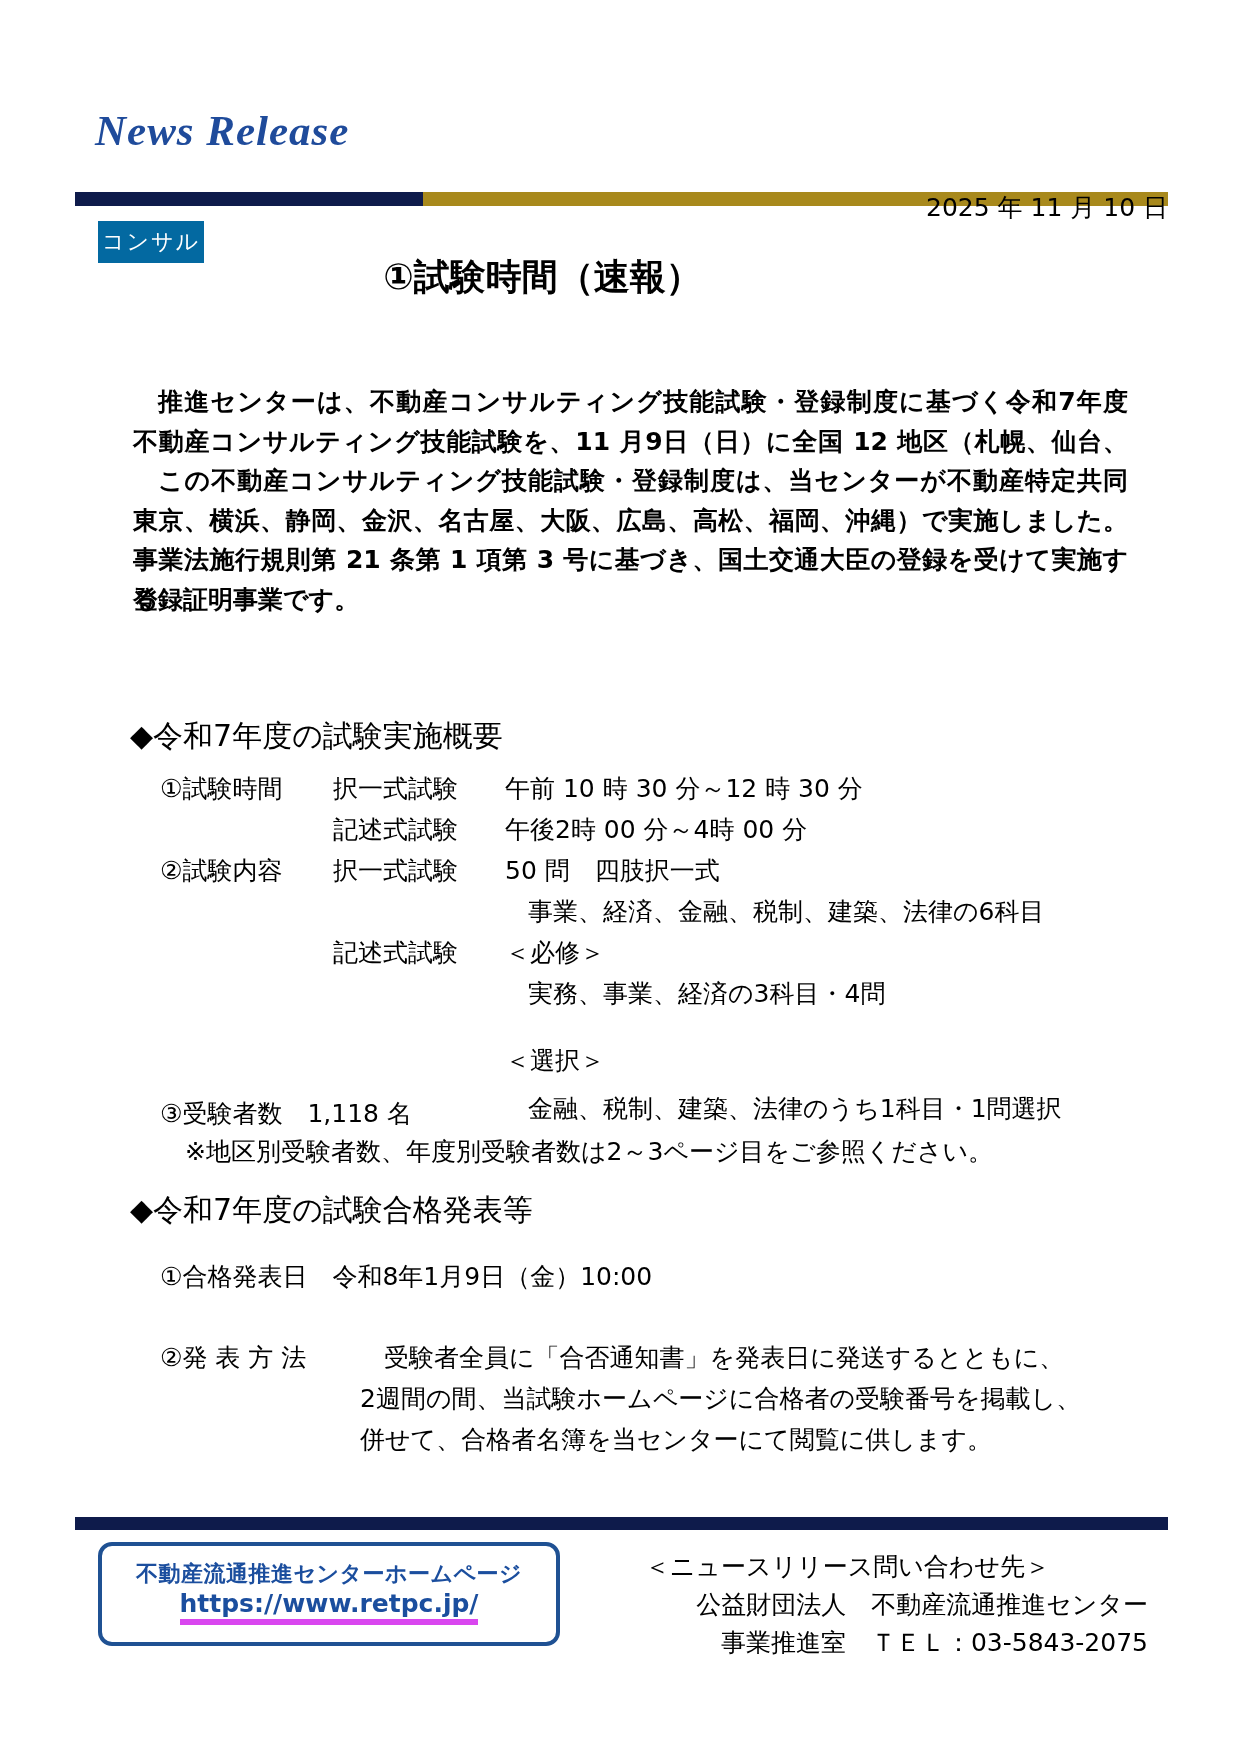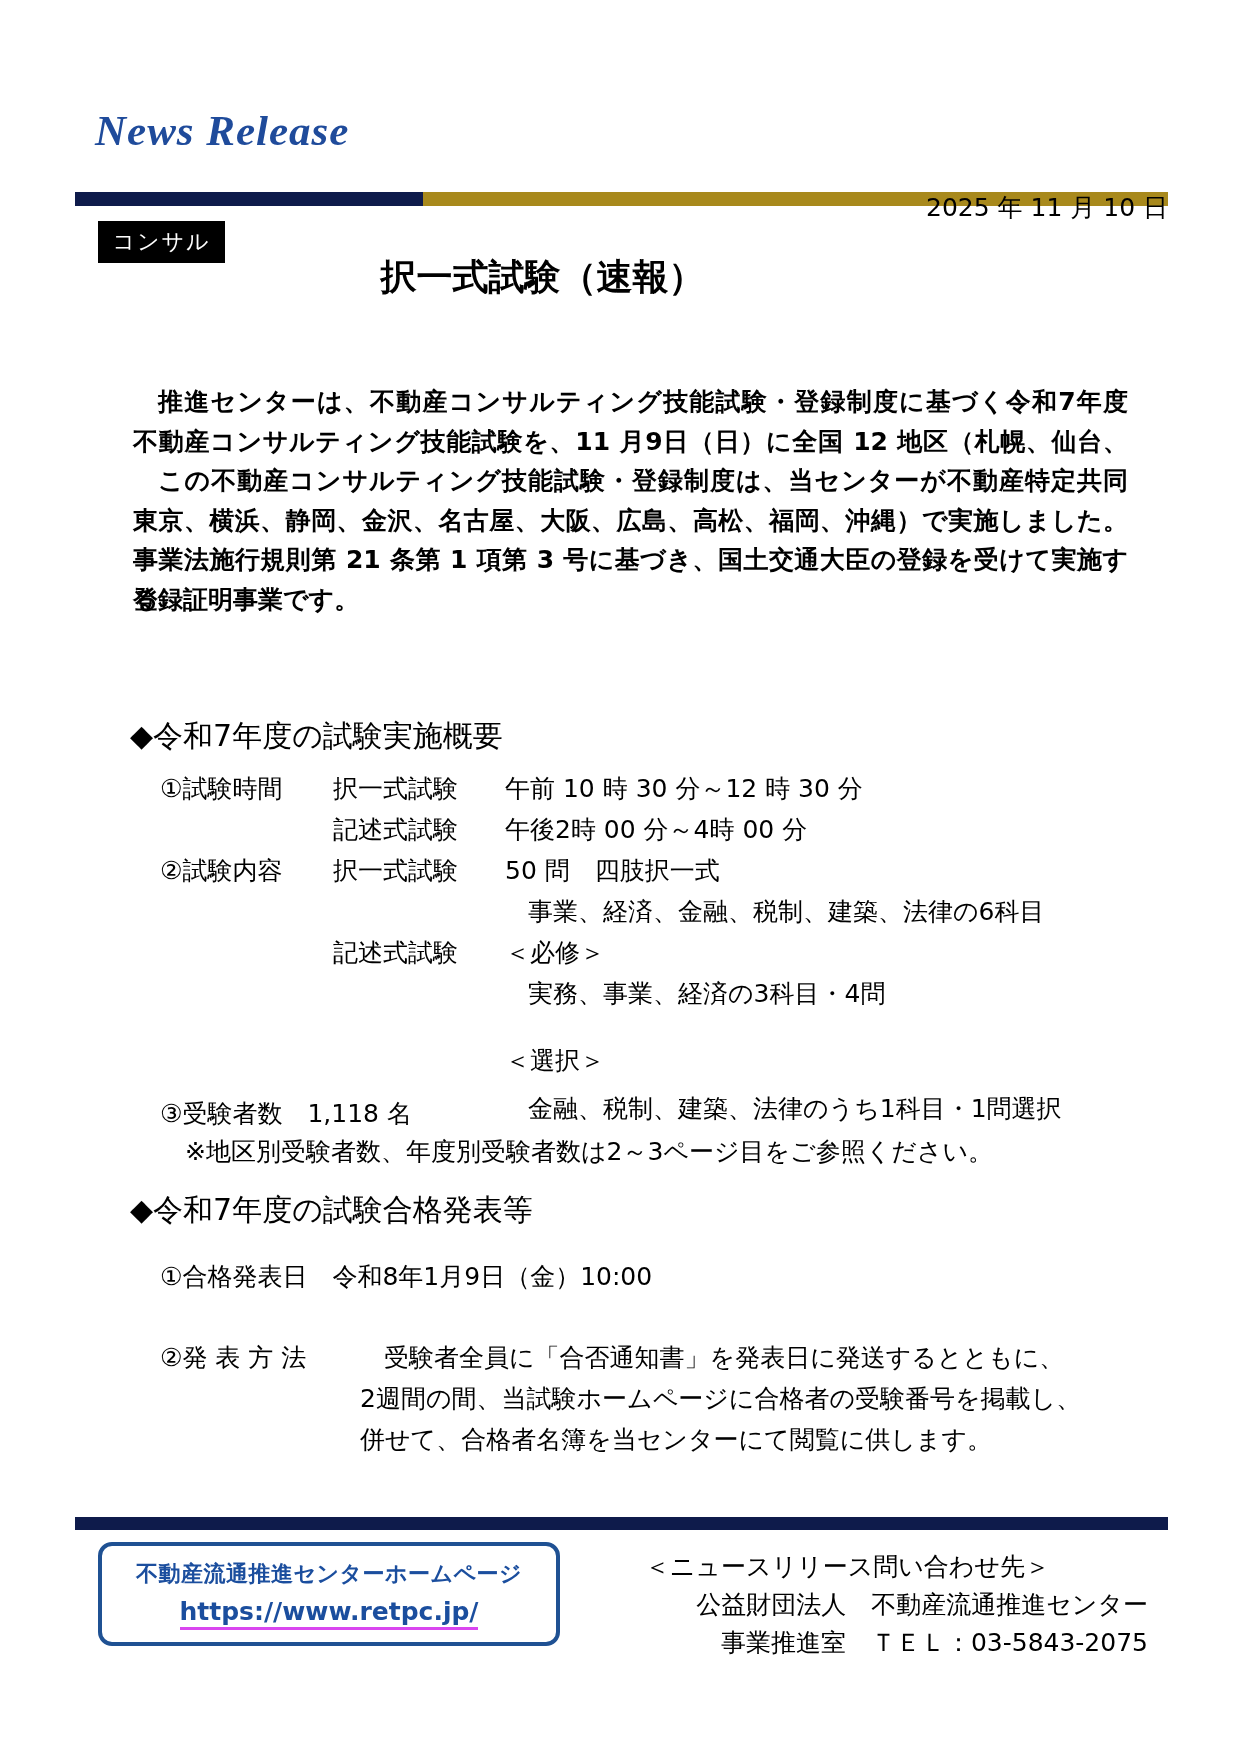"コンサル" .badge { background: #000000 -> #0369a1; width: 127px -> 106px }
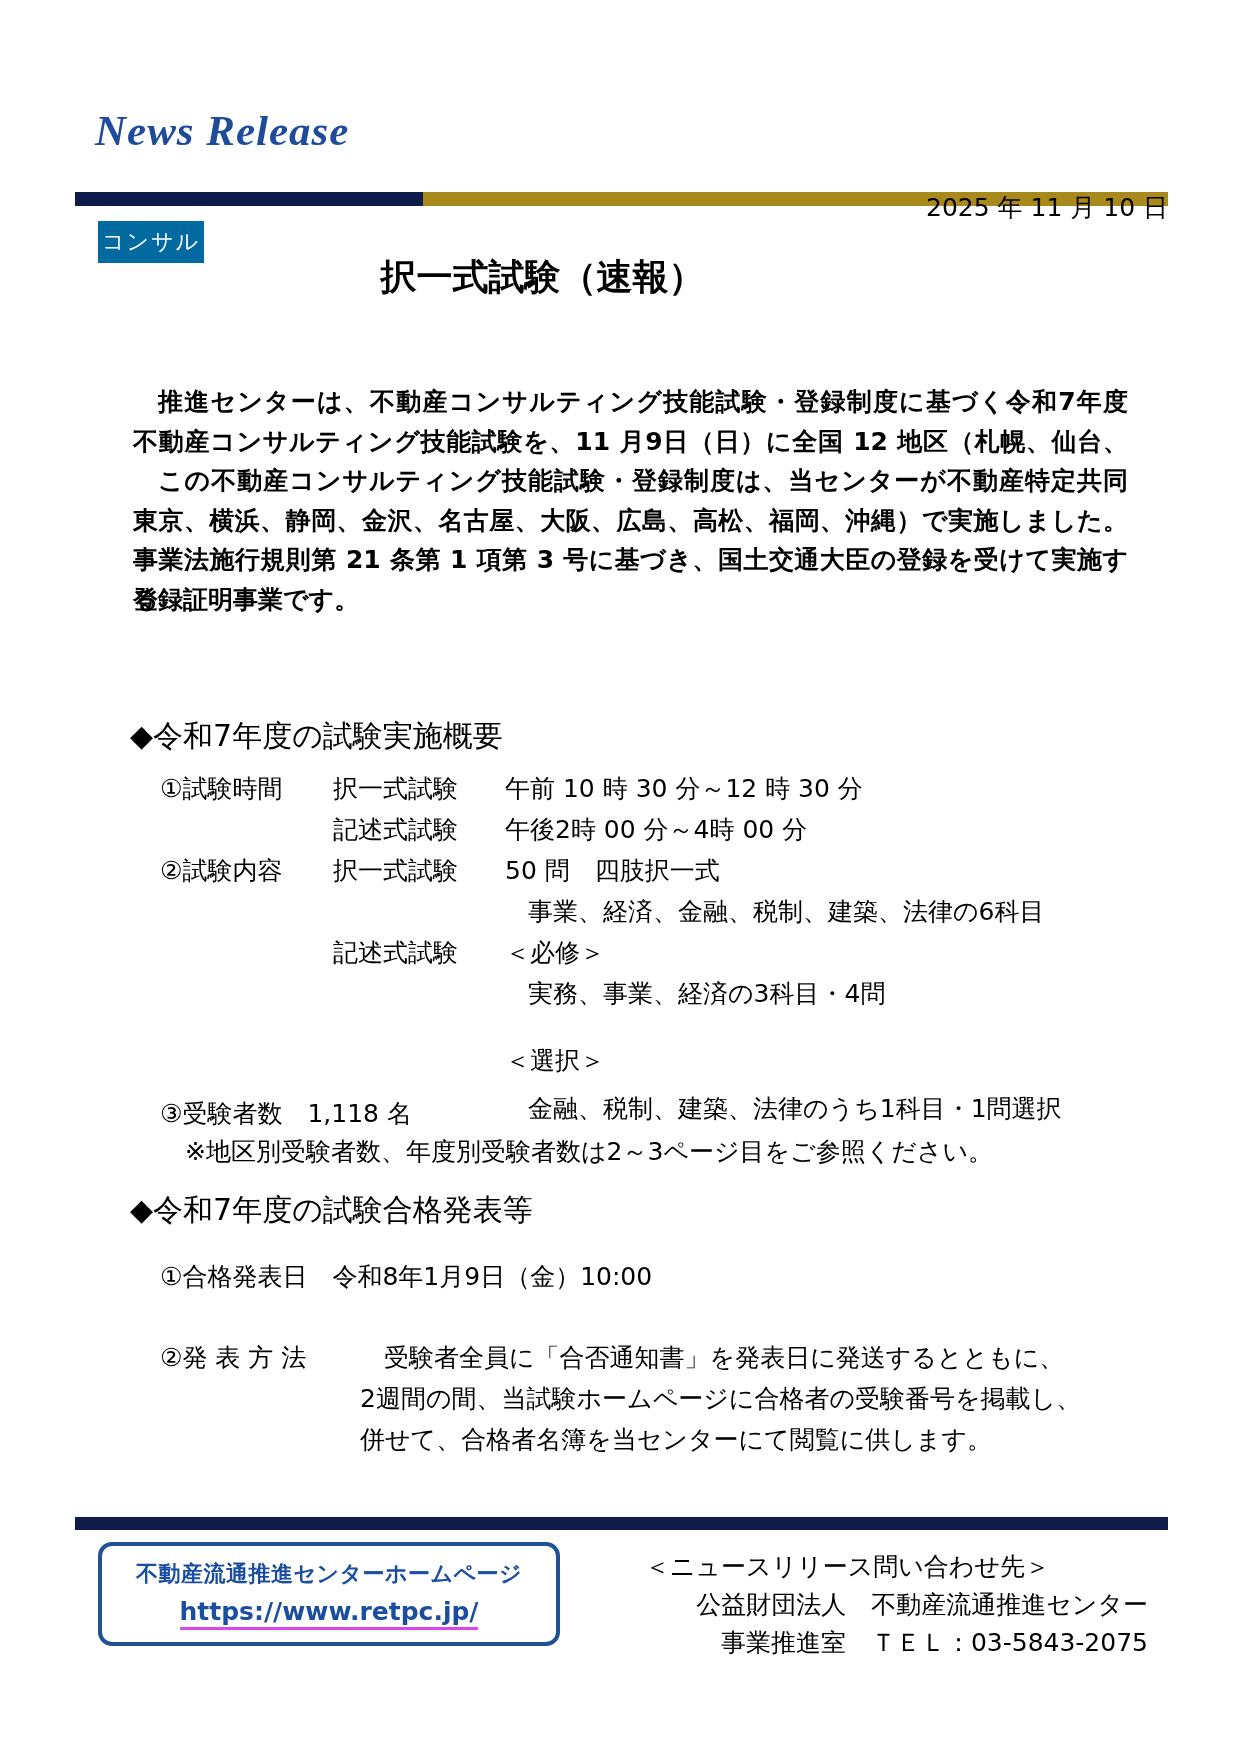"択一式試験（速報）" div { text: 択一式試験 -> ①試験時間 }
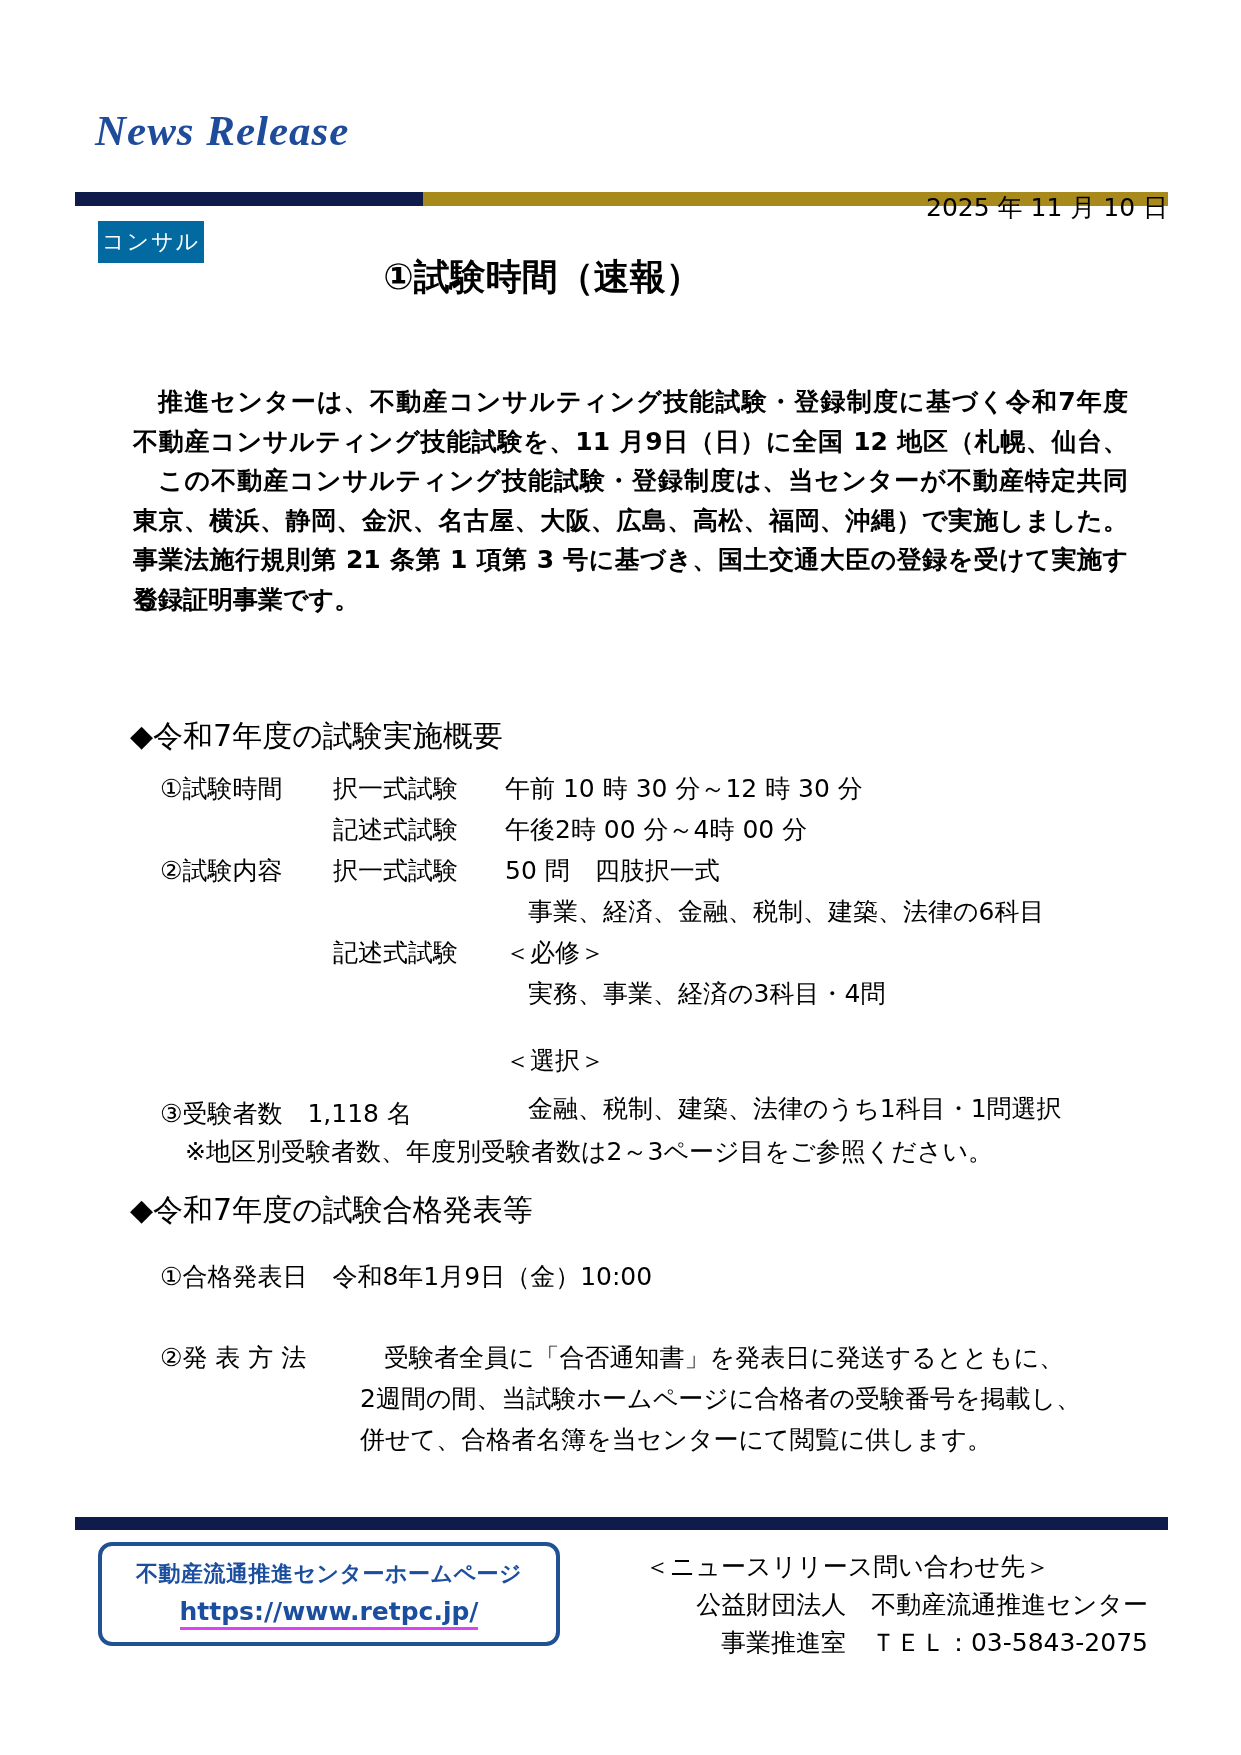"https://www.retpc.jp/" .homepage-box .box-url { border-bottom: 3px solid #d946ef -> 6px solid #d946ef; margin-top: 8px -> none }
